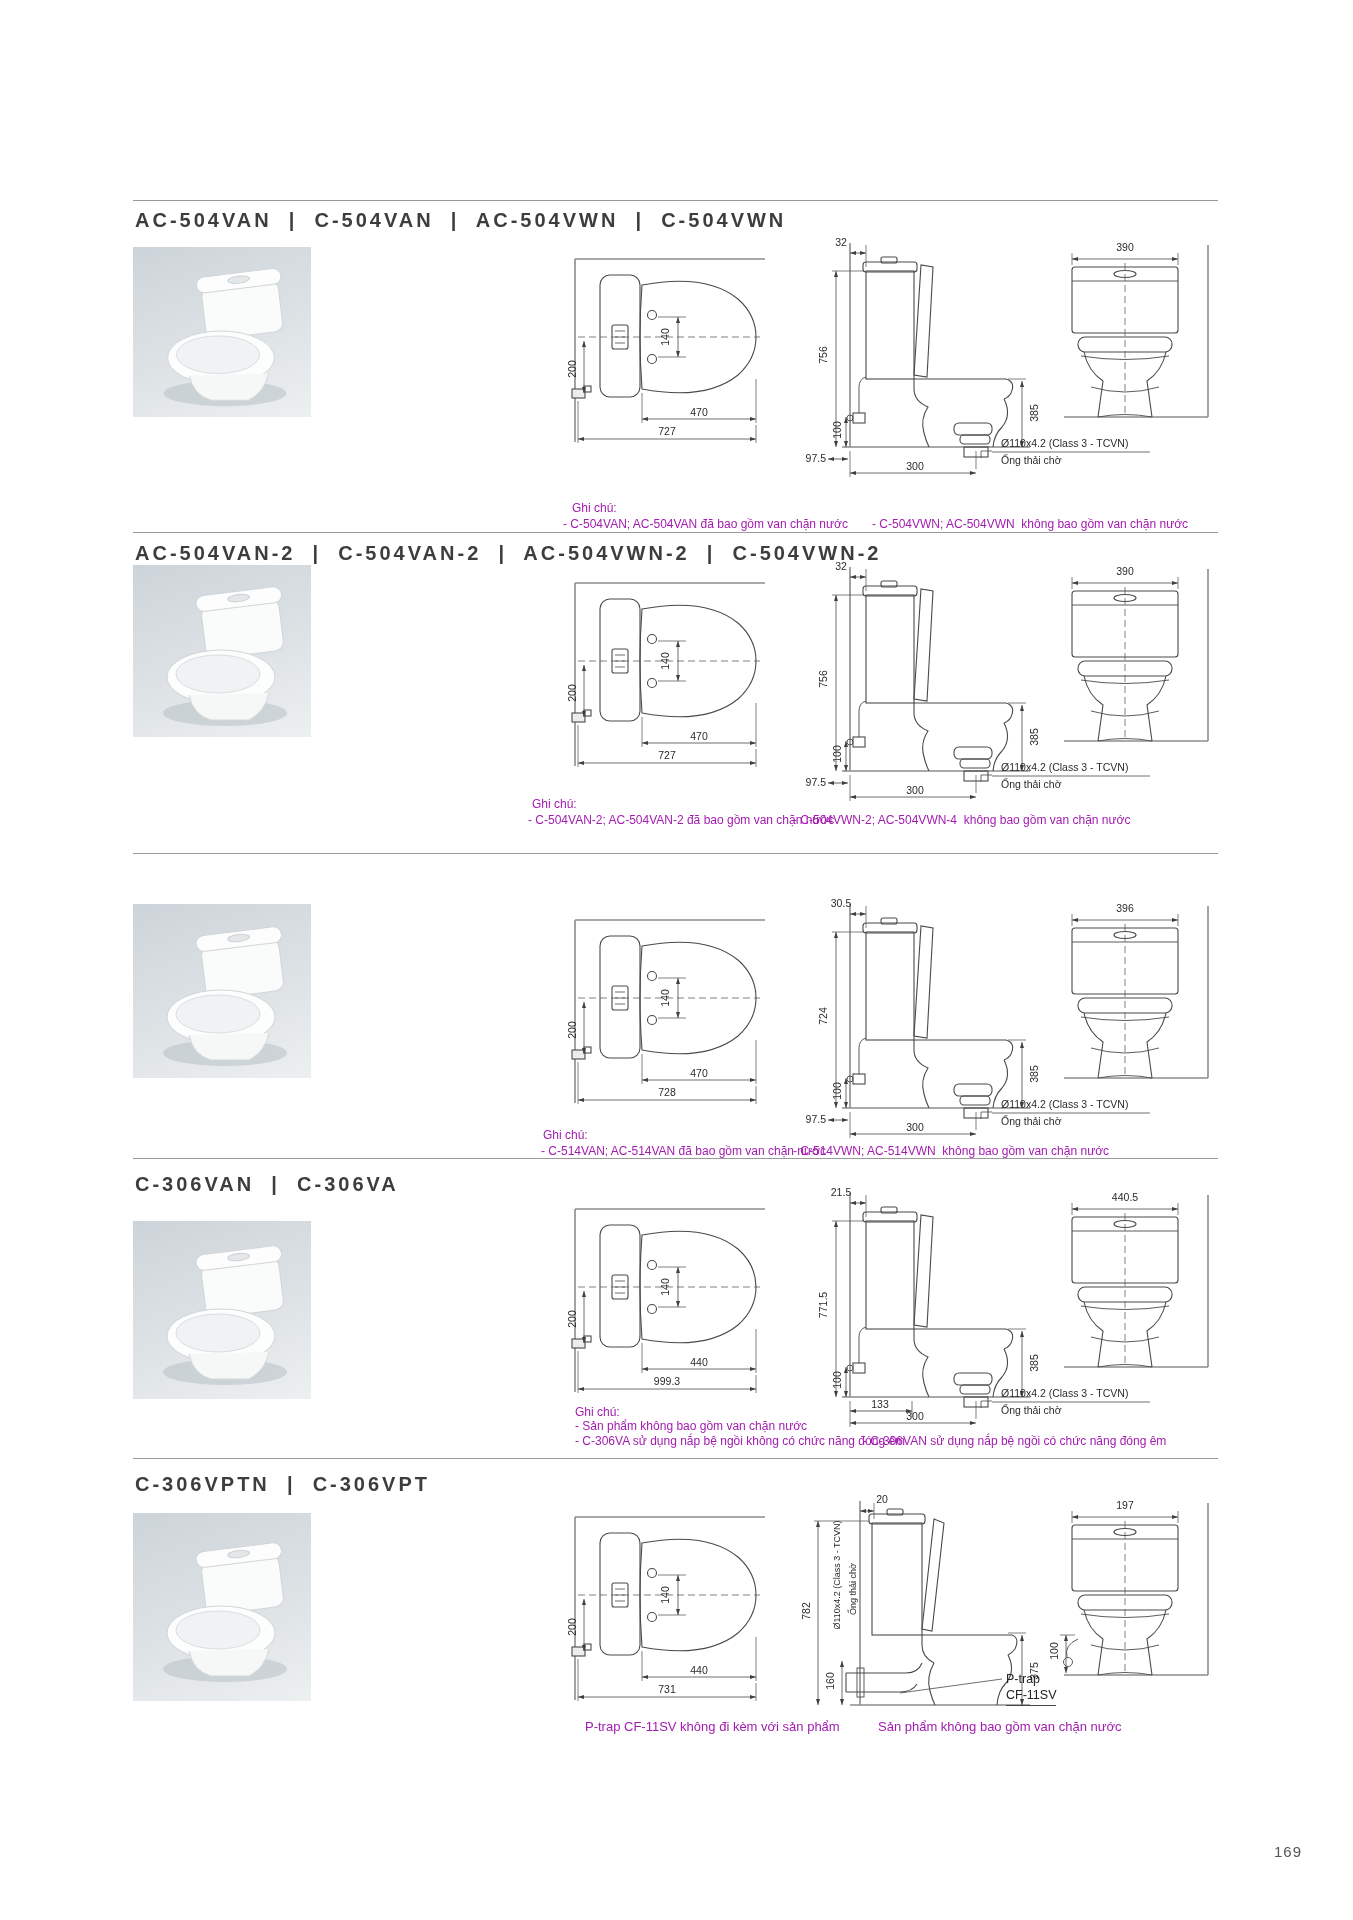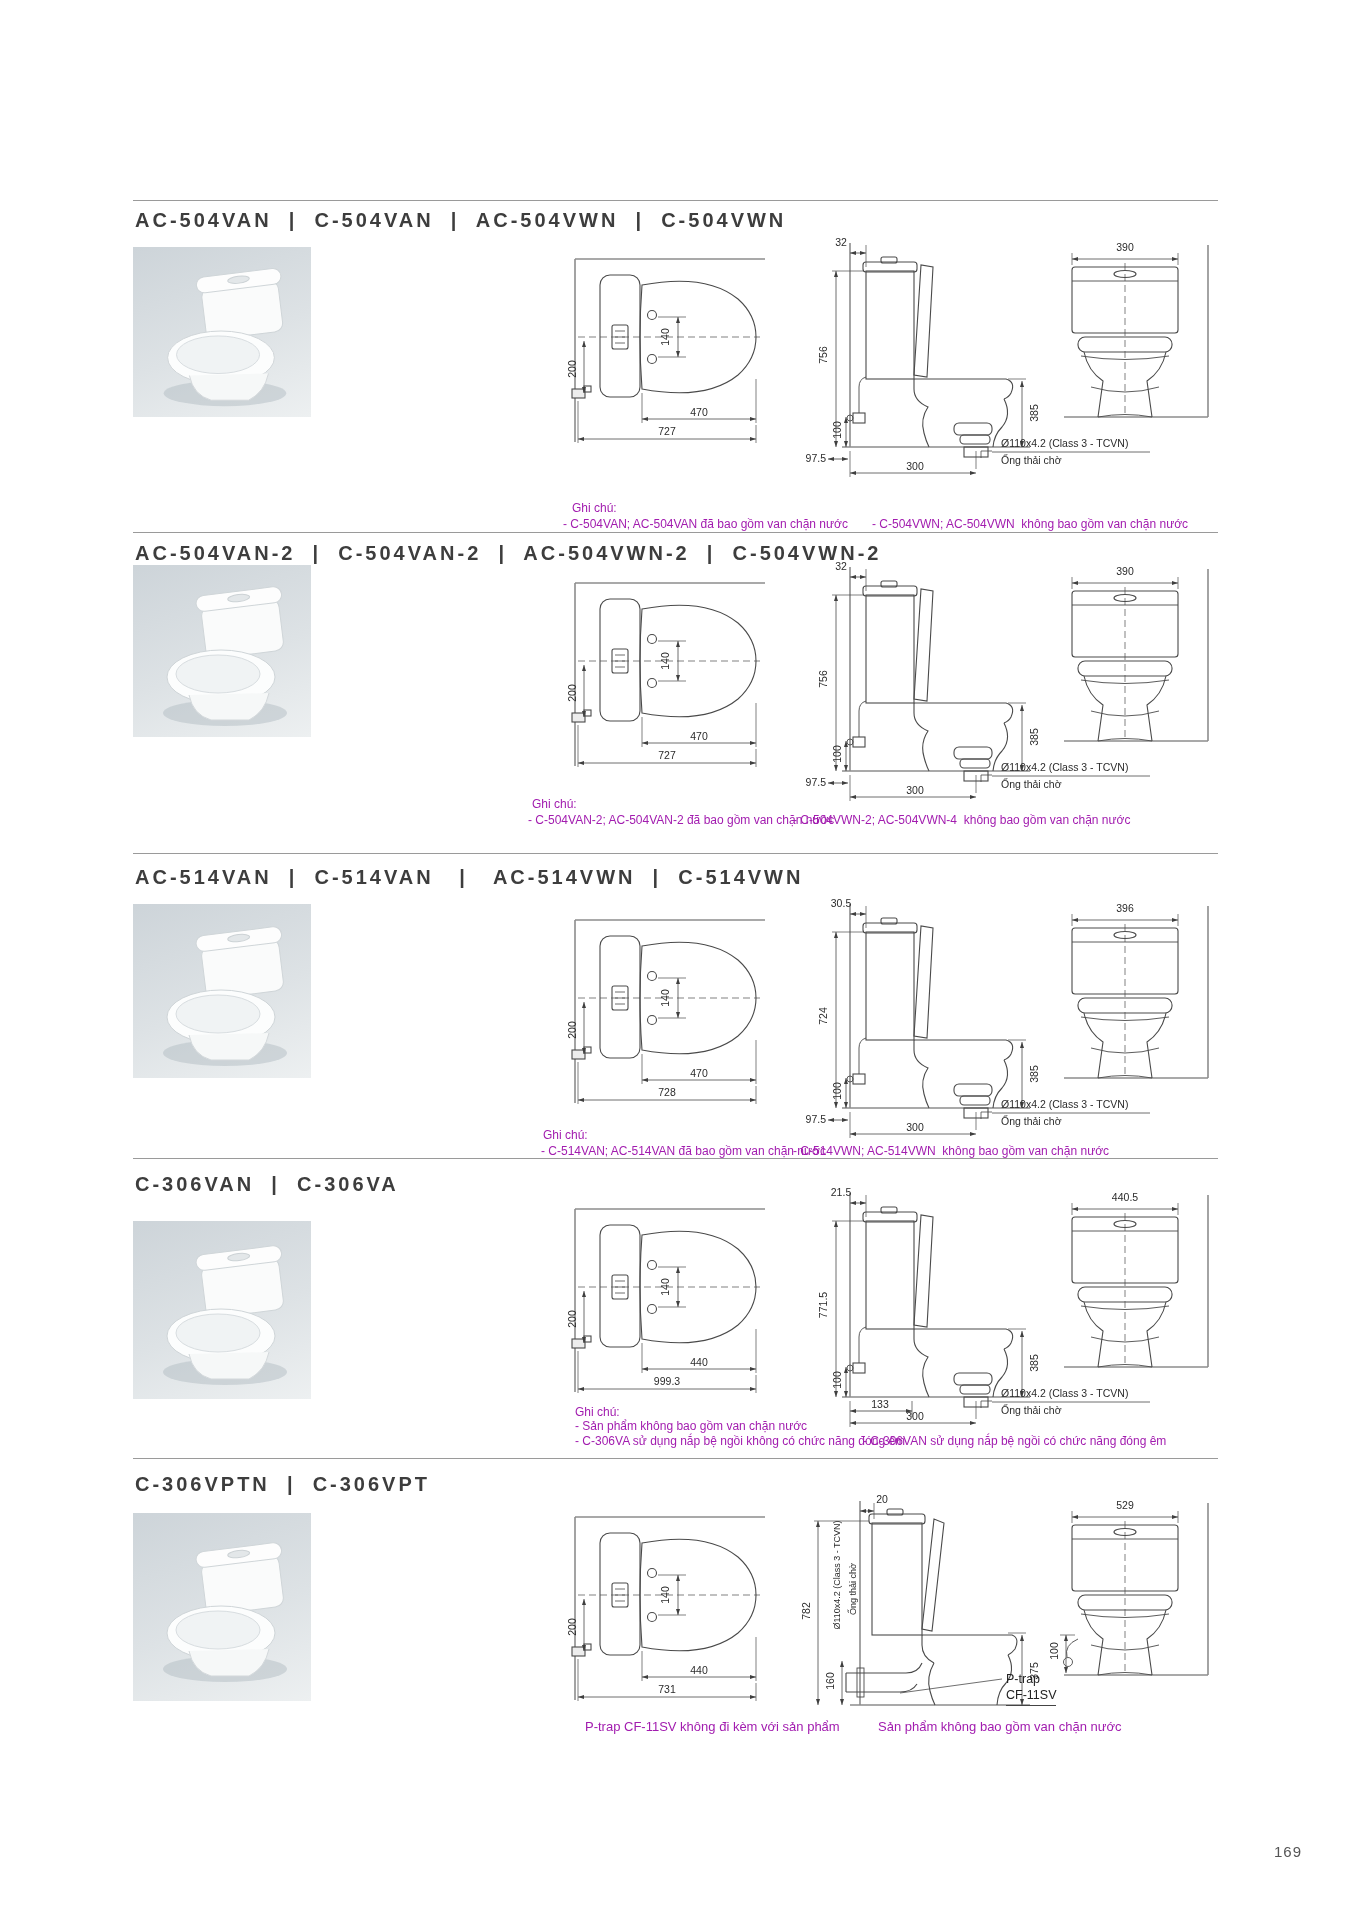"AC-514VAN | C-514VAN | AC-514VWN" h2.title { html: <h2>AC-514VAN | C-514VAN | AC-514VWN | C-514VWN</h2> -> none }
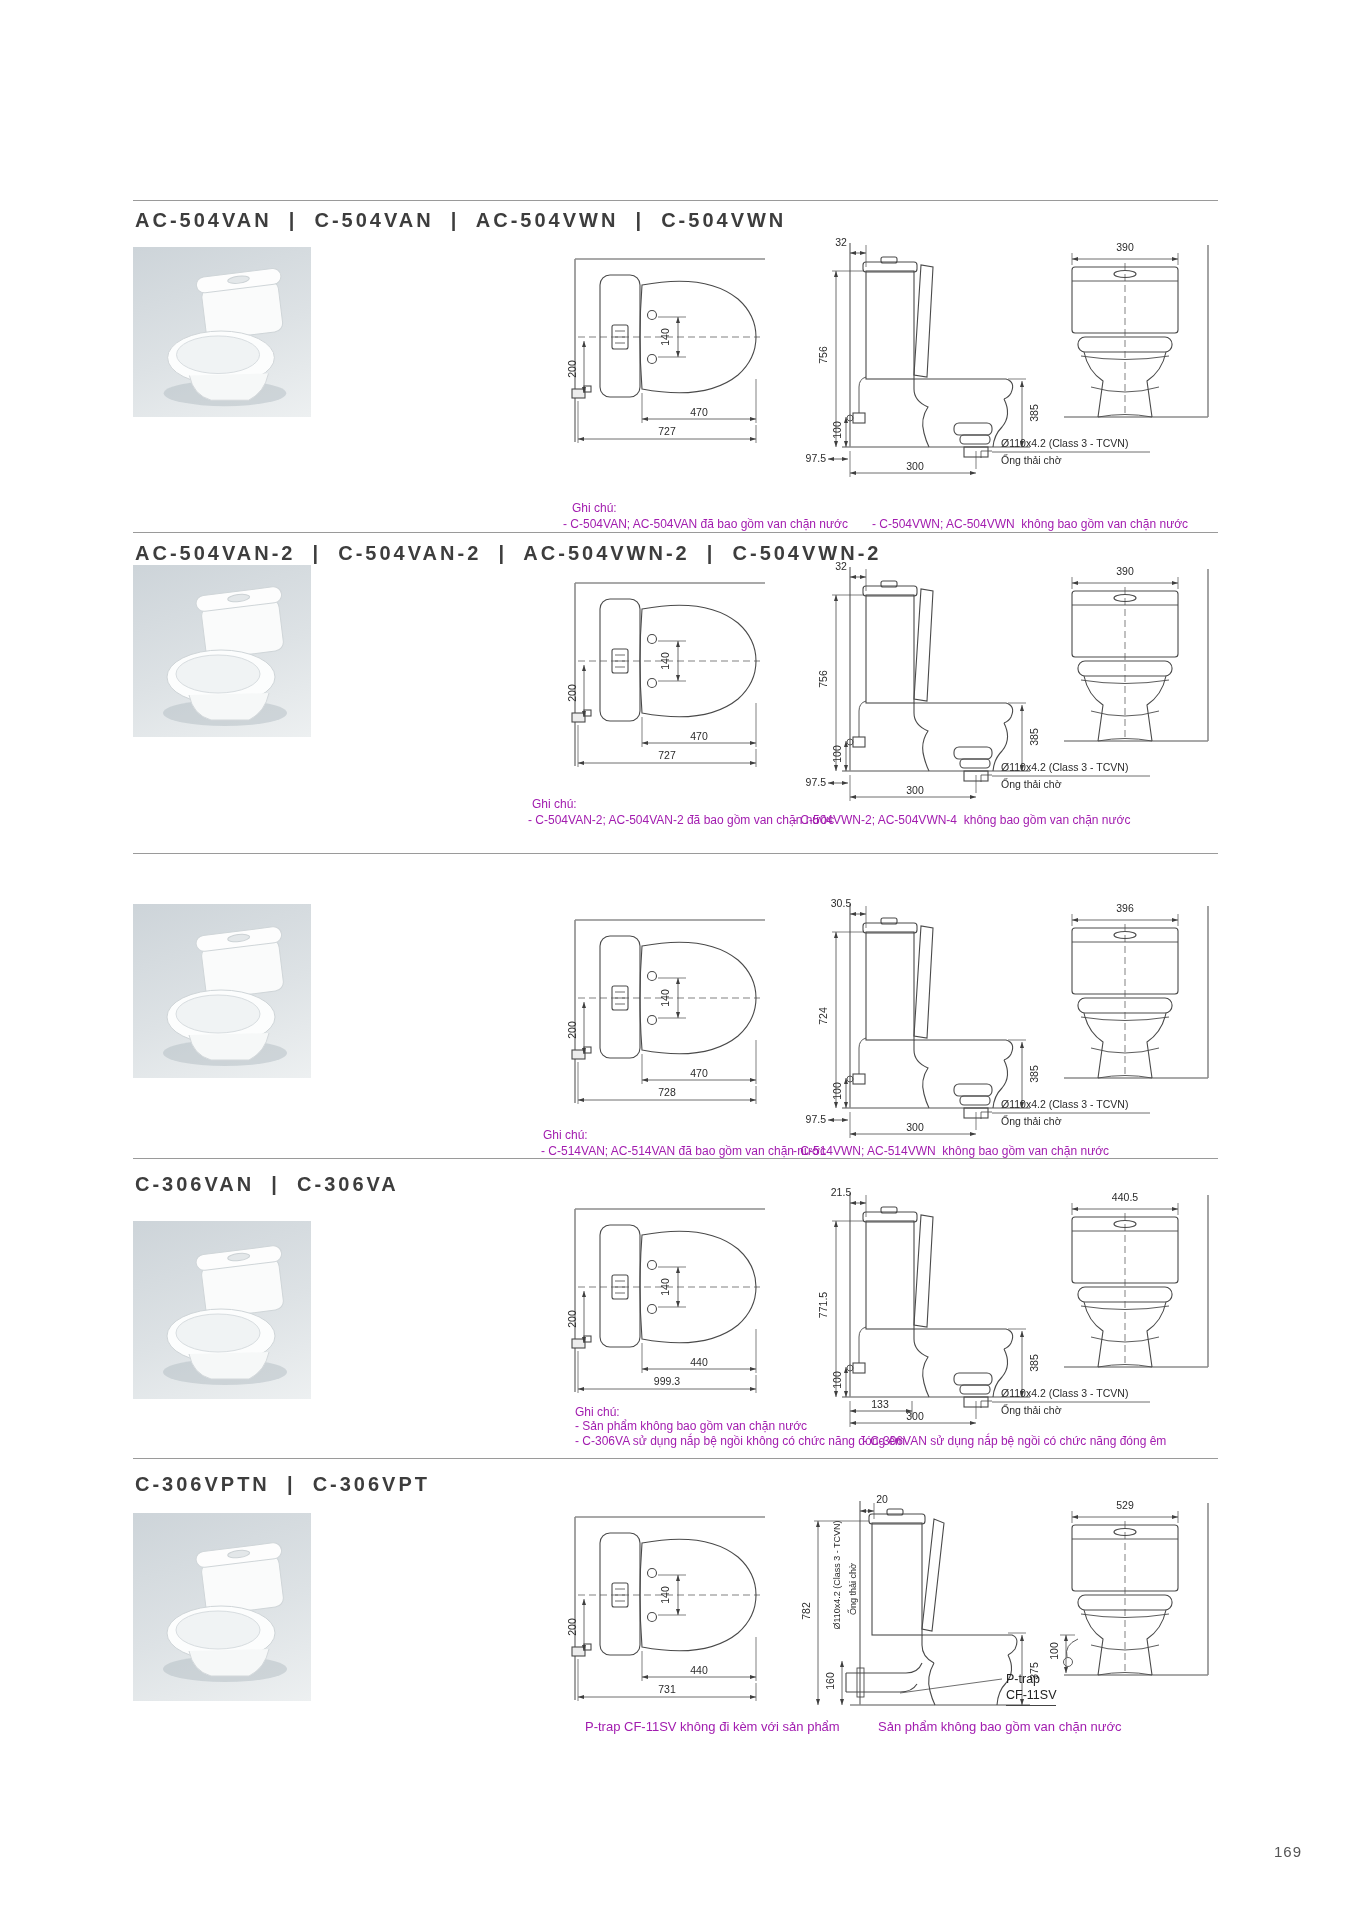"529" span.dim { text: 529 -> 197 }
